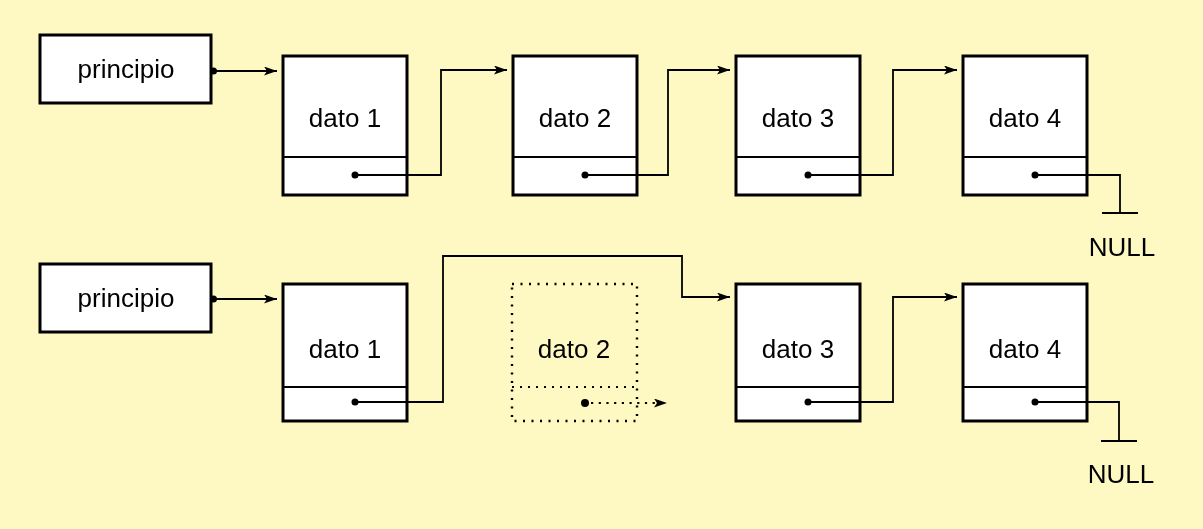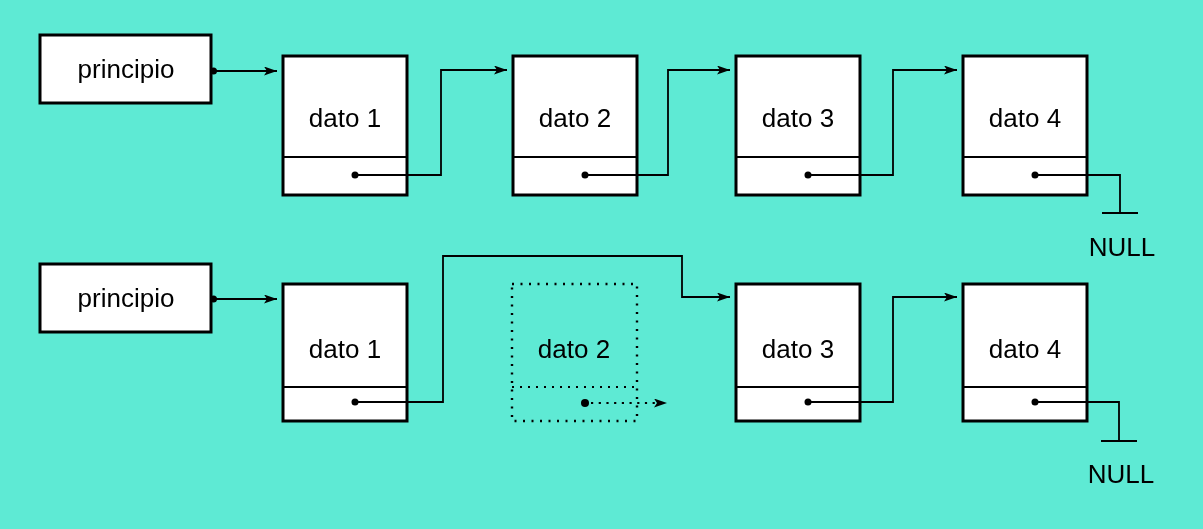"principio" .canvas { background: #5eead4 -> #fef9c3 }
